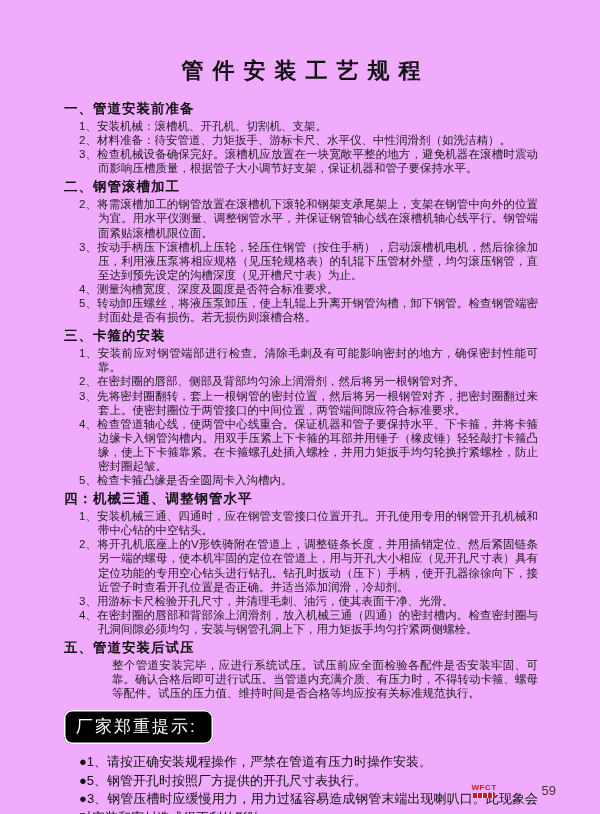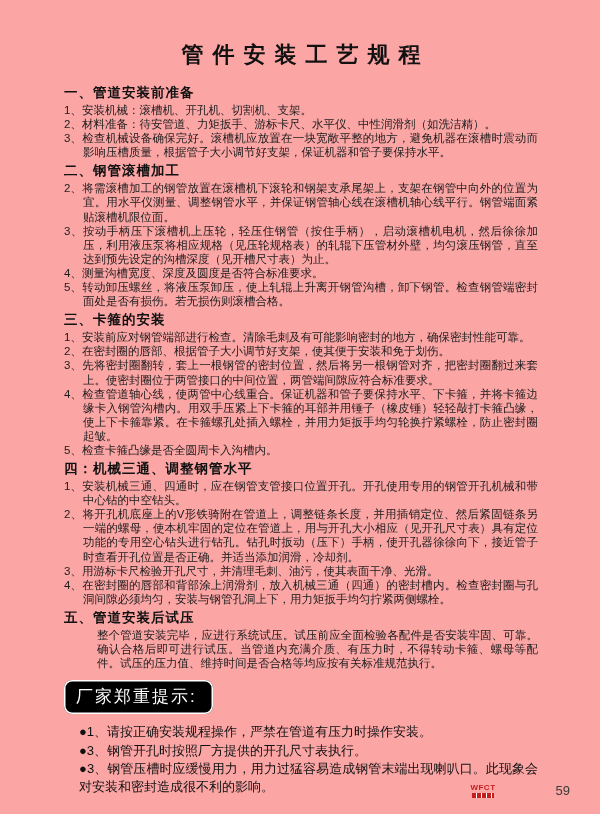"管件安装工艺规程" .page { background: #fca5a5 -> #f0abfc; padding: 40px 62px 0 64px -> 56px 62px 0 64px }
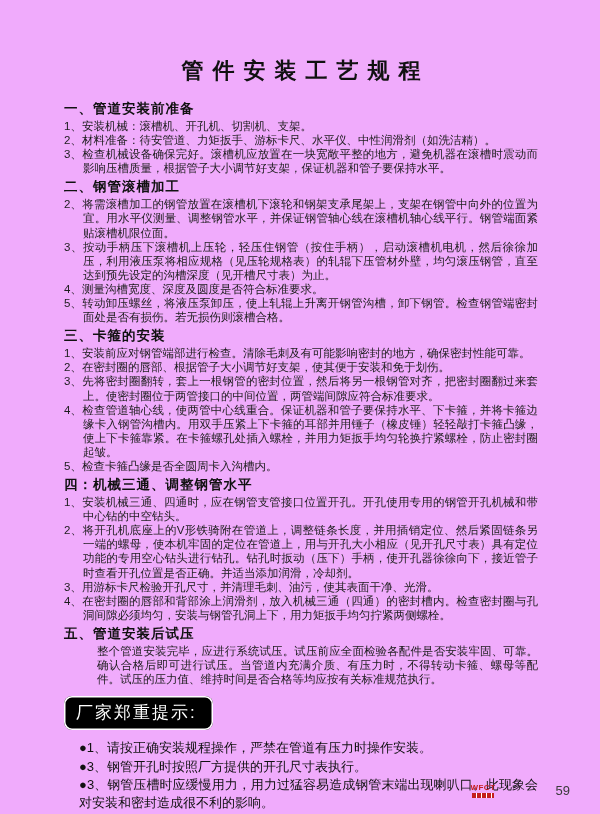"1、安装机械：滚槽机、开孔机、切割机、支架。" .sec-items { margin-left: none -> 15px }
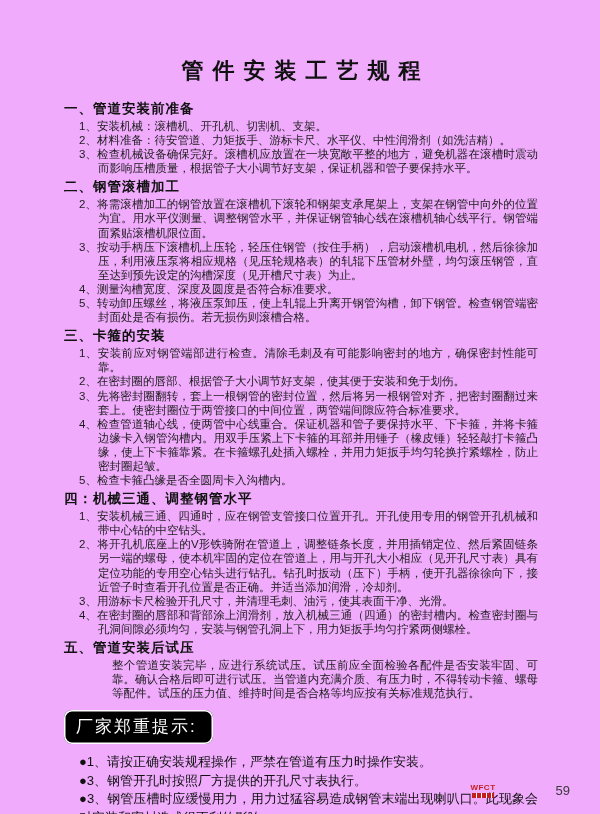"在密封圈的唇部、根据管子大小调节好支架，使其便于安装和免于划伤。" span.txt { text: 根据管子大小调节好支架，使其便于安装和免于划伤 -> 侧部及背部均匀涂上润滑剂，然后将另一根钢管对齐 }
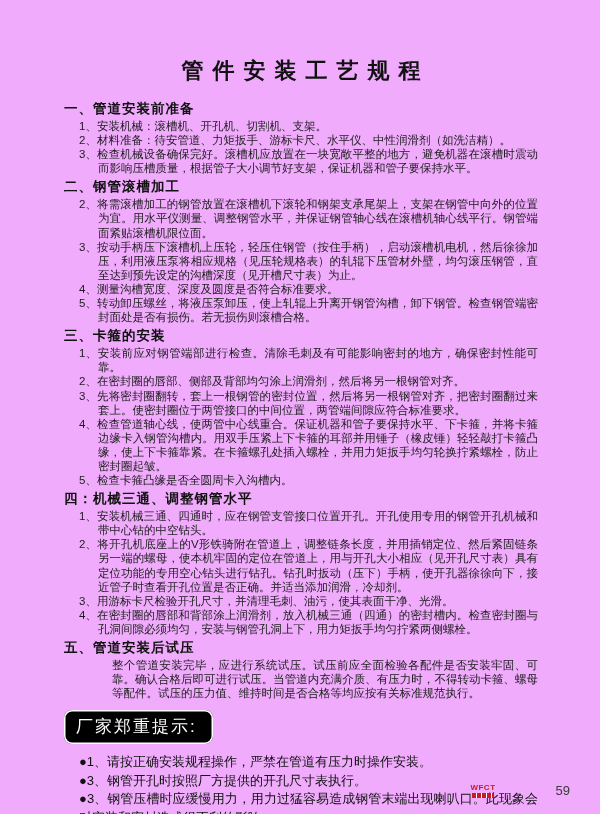"●3、钢管开孔时按照厂方提供的开孔尺寸表执行。" p.notice-item { text: 3 -> 5 }
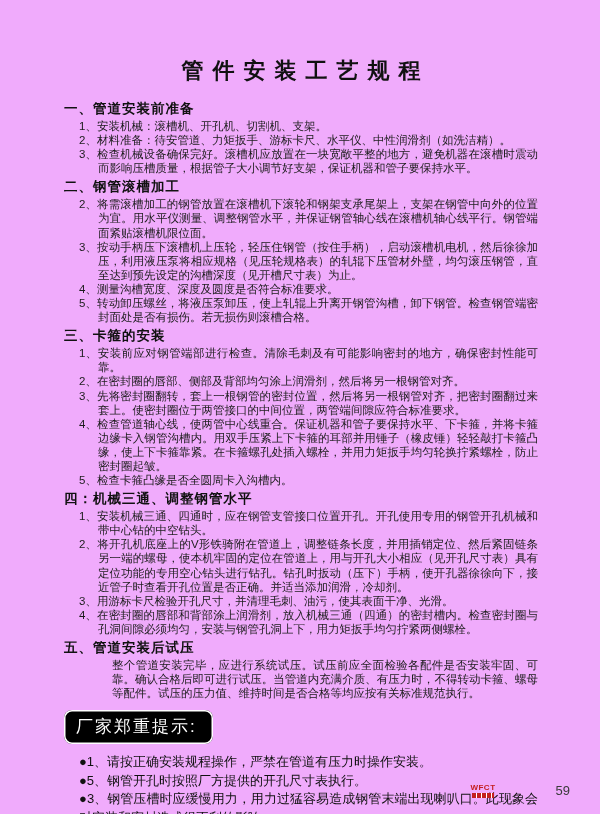"WFCT" .footer { gap: 24px -> 9px; right: 30px -> 44px }
